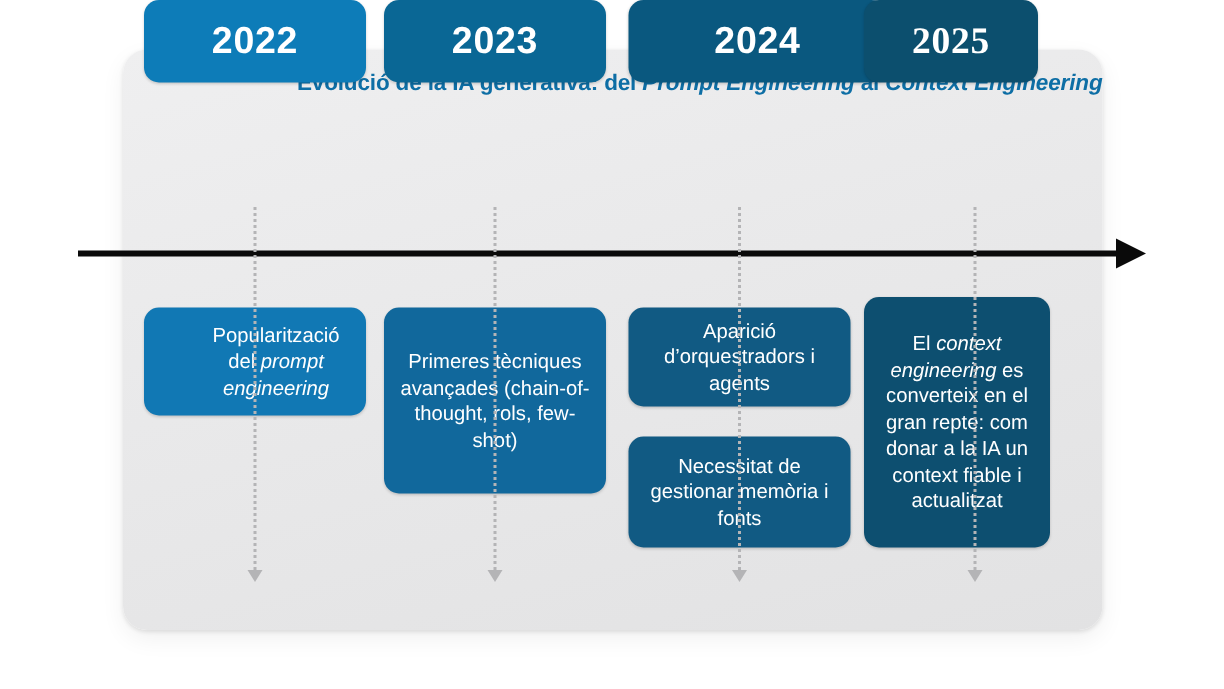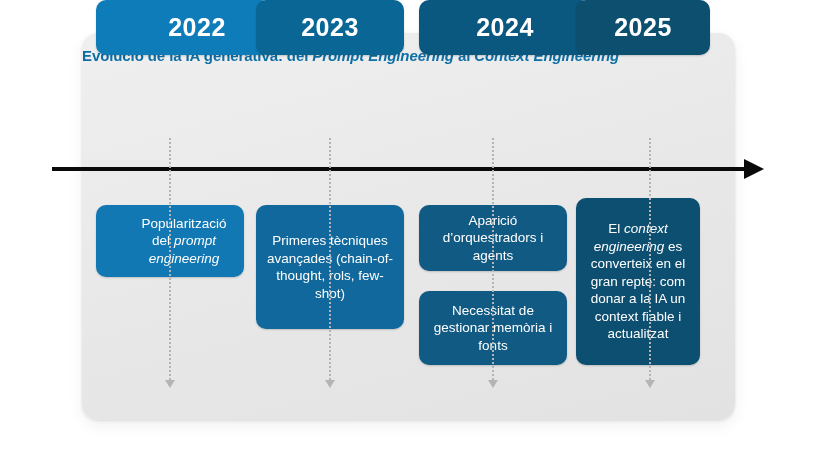"2022" div.col { padding-left: 27px -> none }
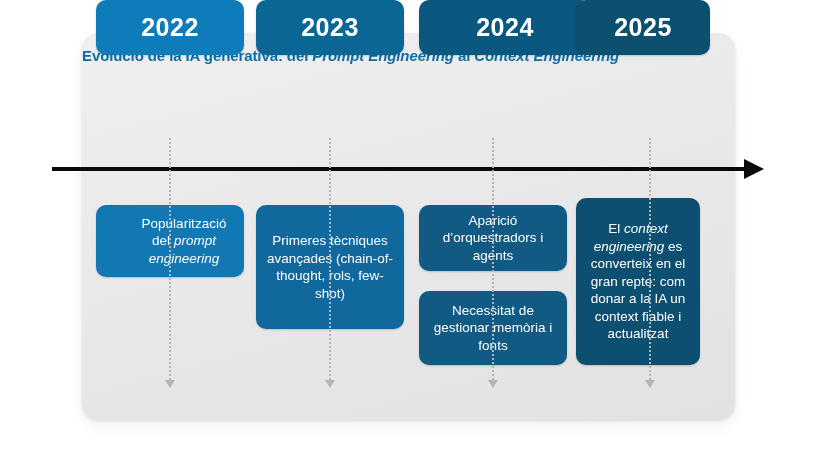"2025" div.col { font-family: none -> Liberation Serif, serif; width: 134px -> 116px }
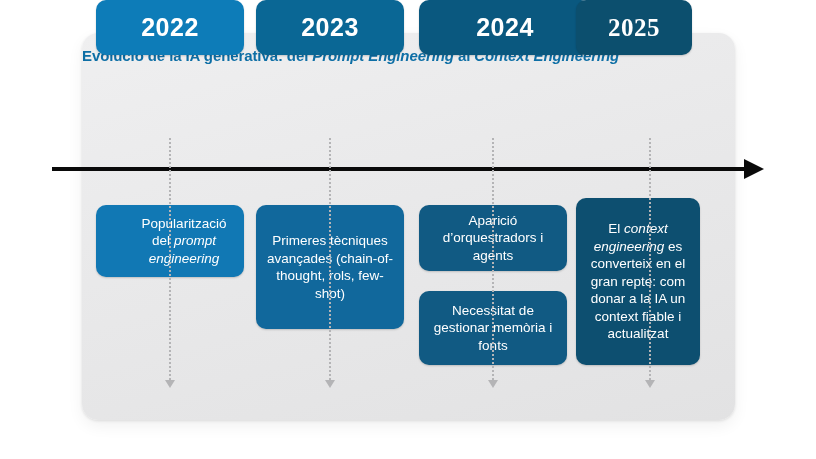"Evolució de la IA generativa:" #title { text-align: left -> right }
